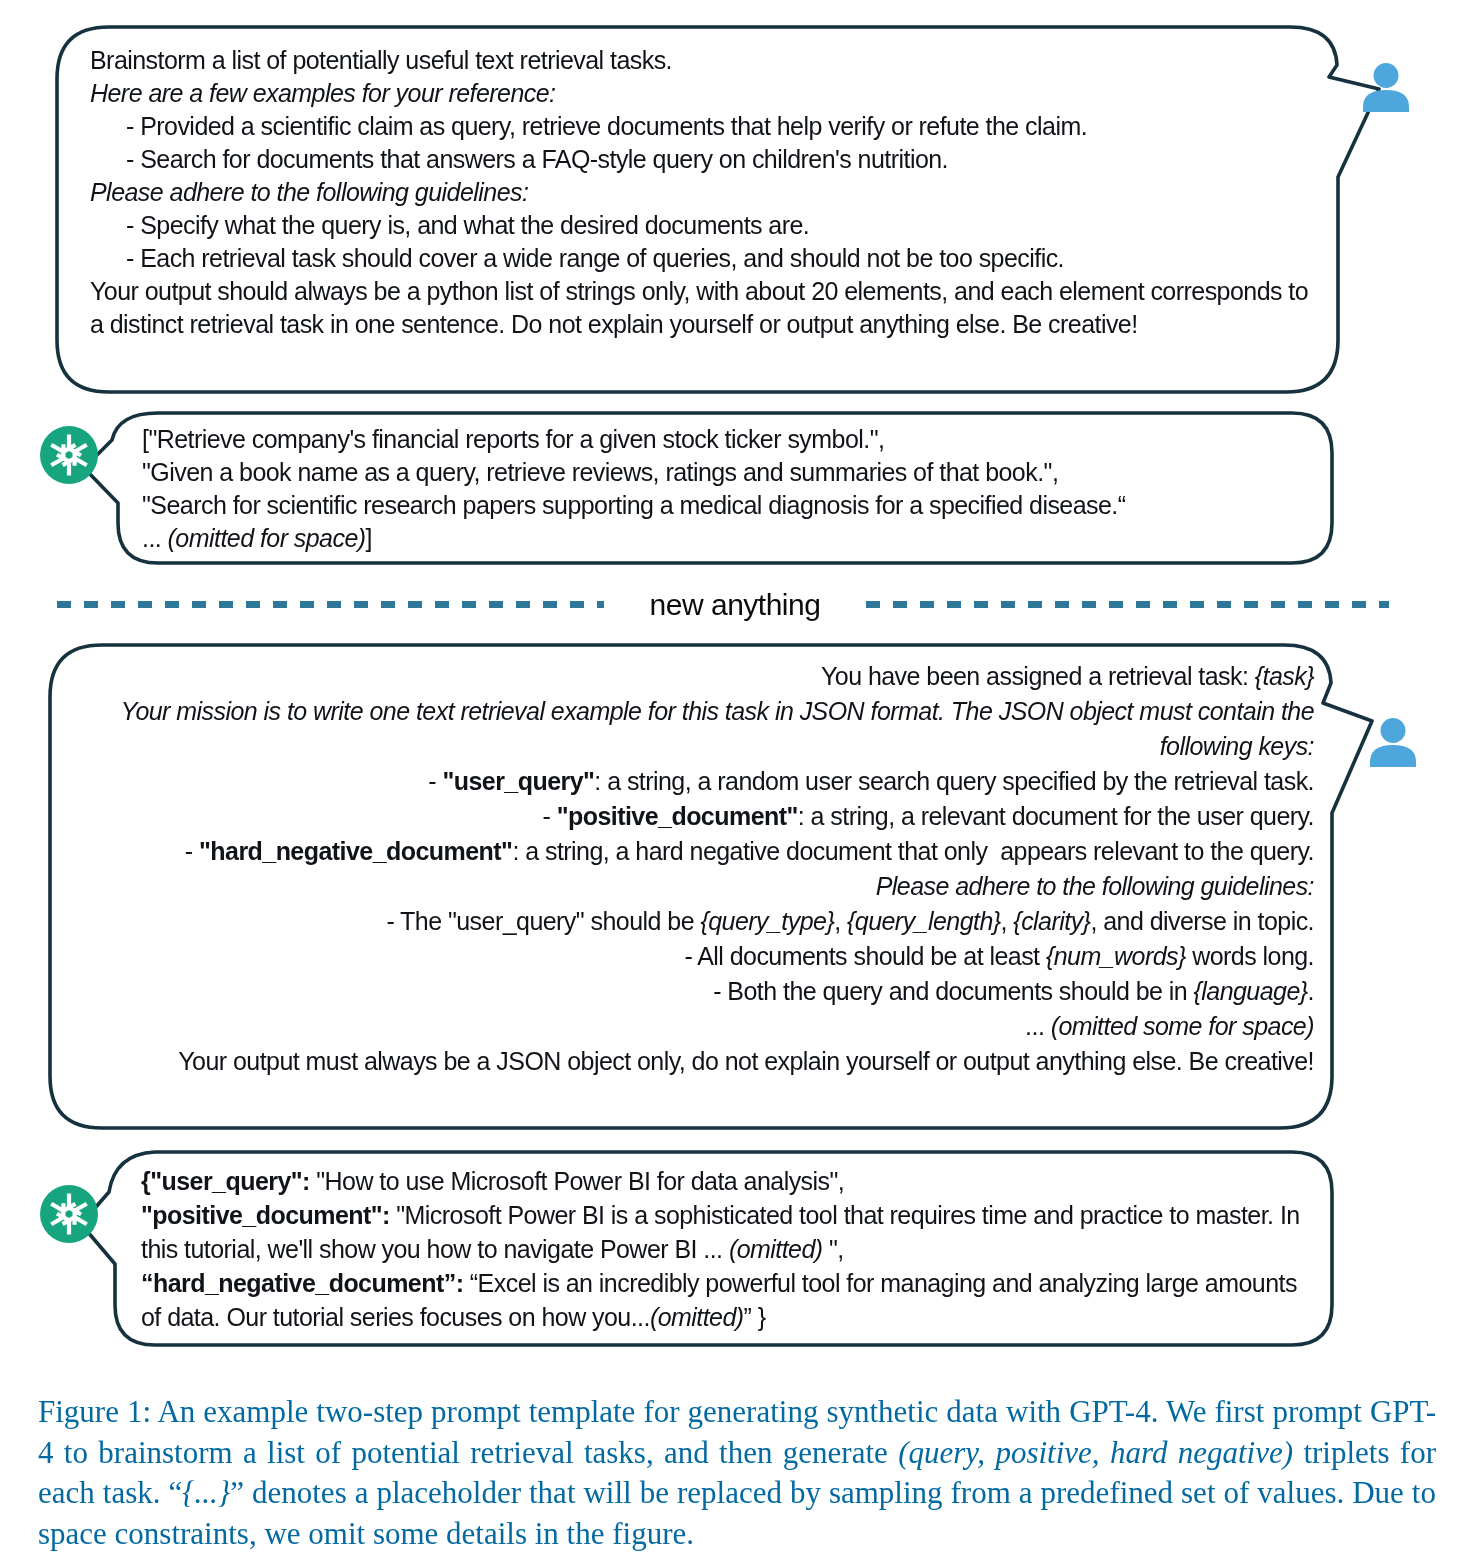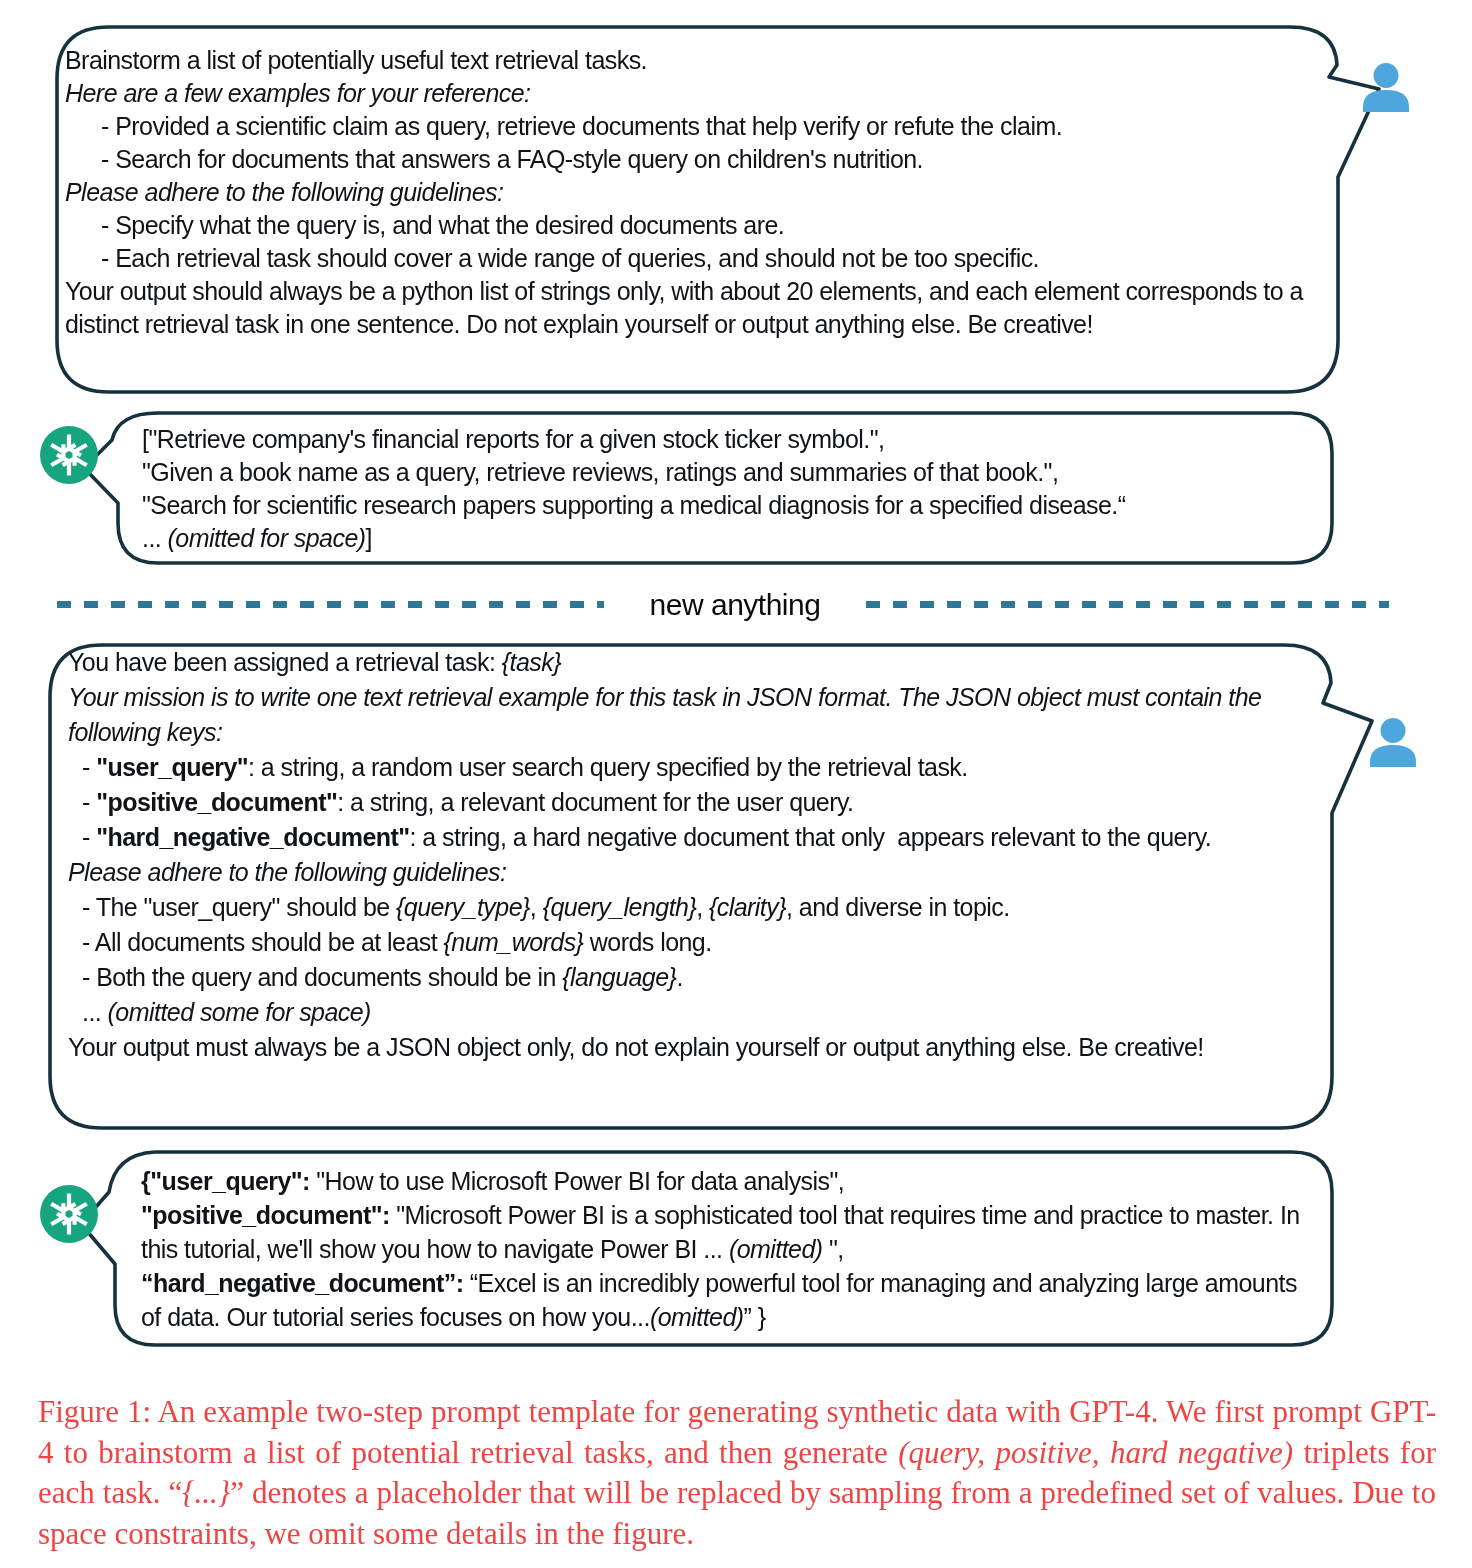"Brainstorm a list of potentially" #bubble-brainstorm-prompt .content { padding: 17px 20px 0 8px -> 17px 20px 0 33px }
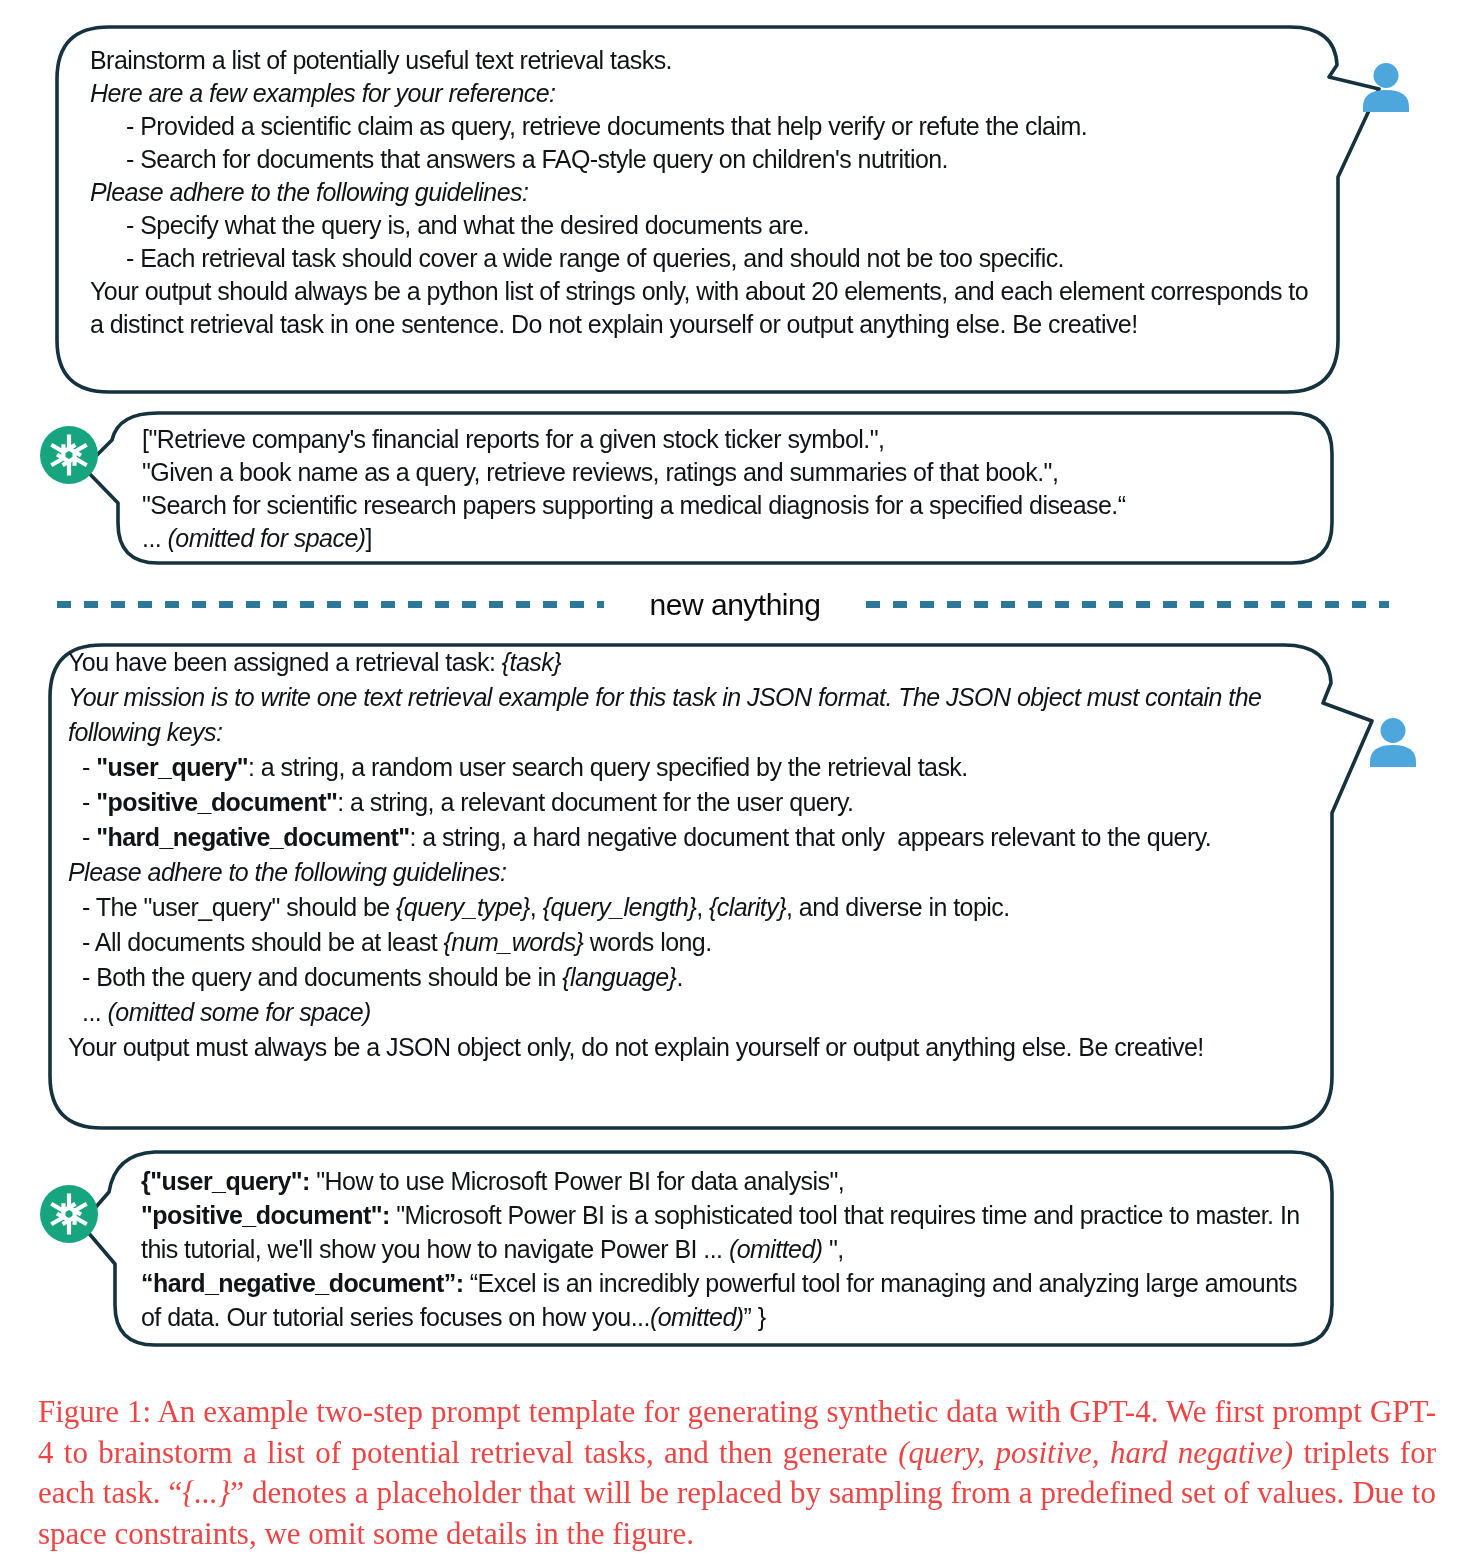"You have been assigned a" #bubble-triplet-prompt .content { padding: 0 18px 0 18px -> 14px 18px 0 18px; text-align: none -> right }
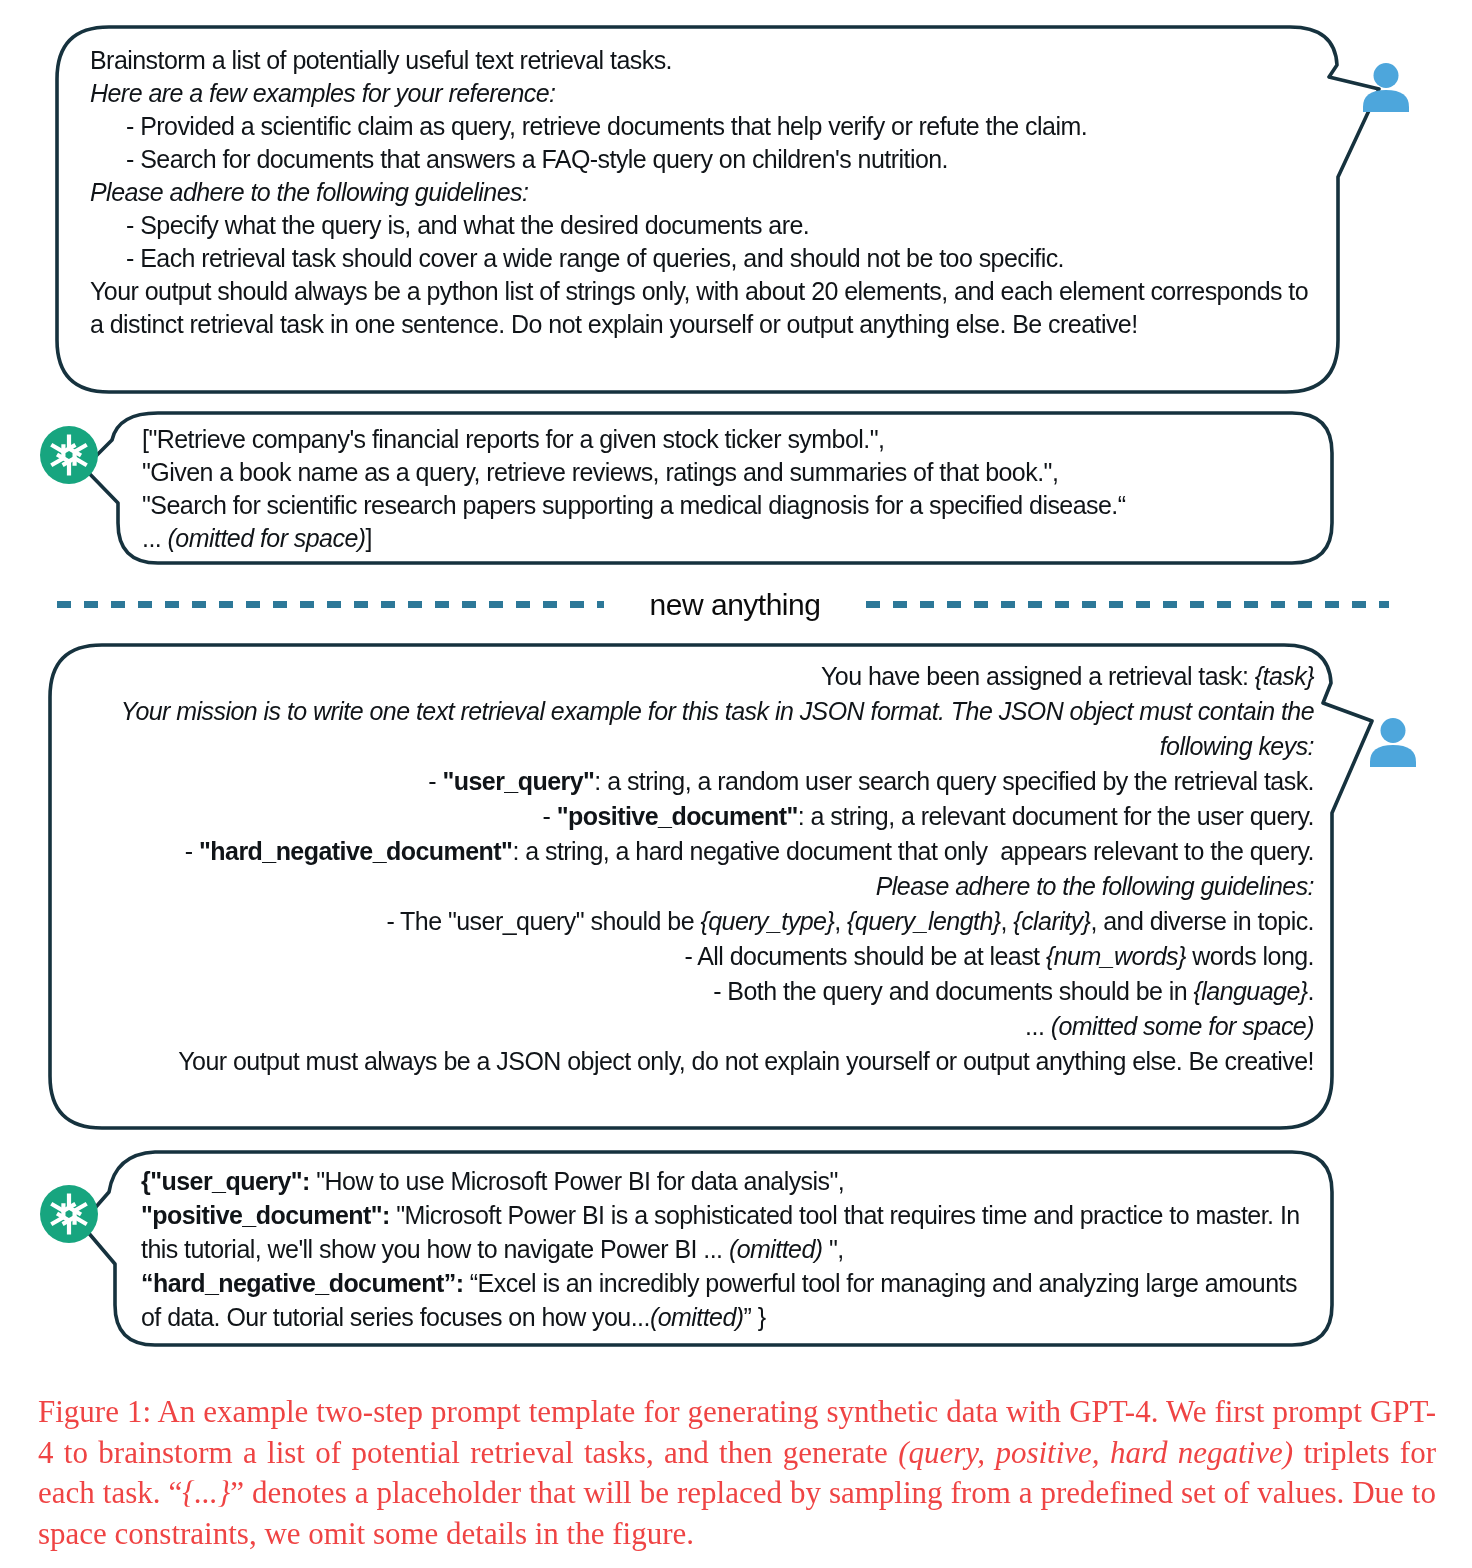"Figure 1: An example two-step" #figure-caption { color: #ef4444 -> #0369a1 }
